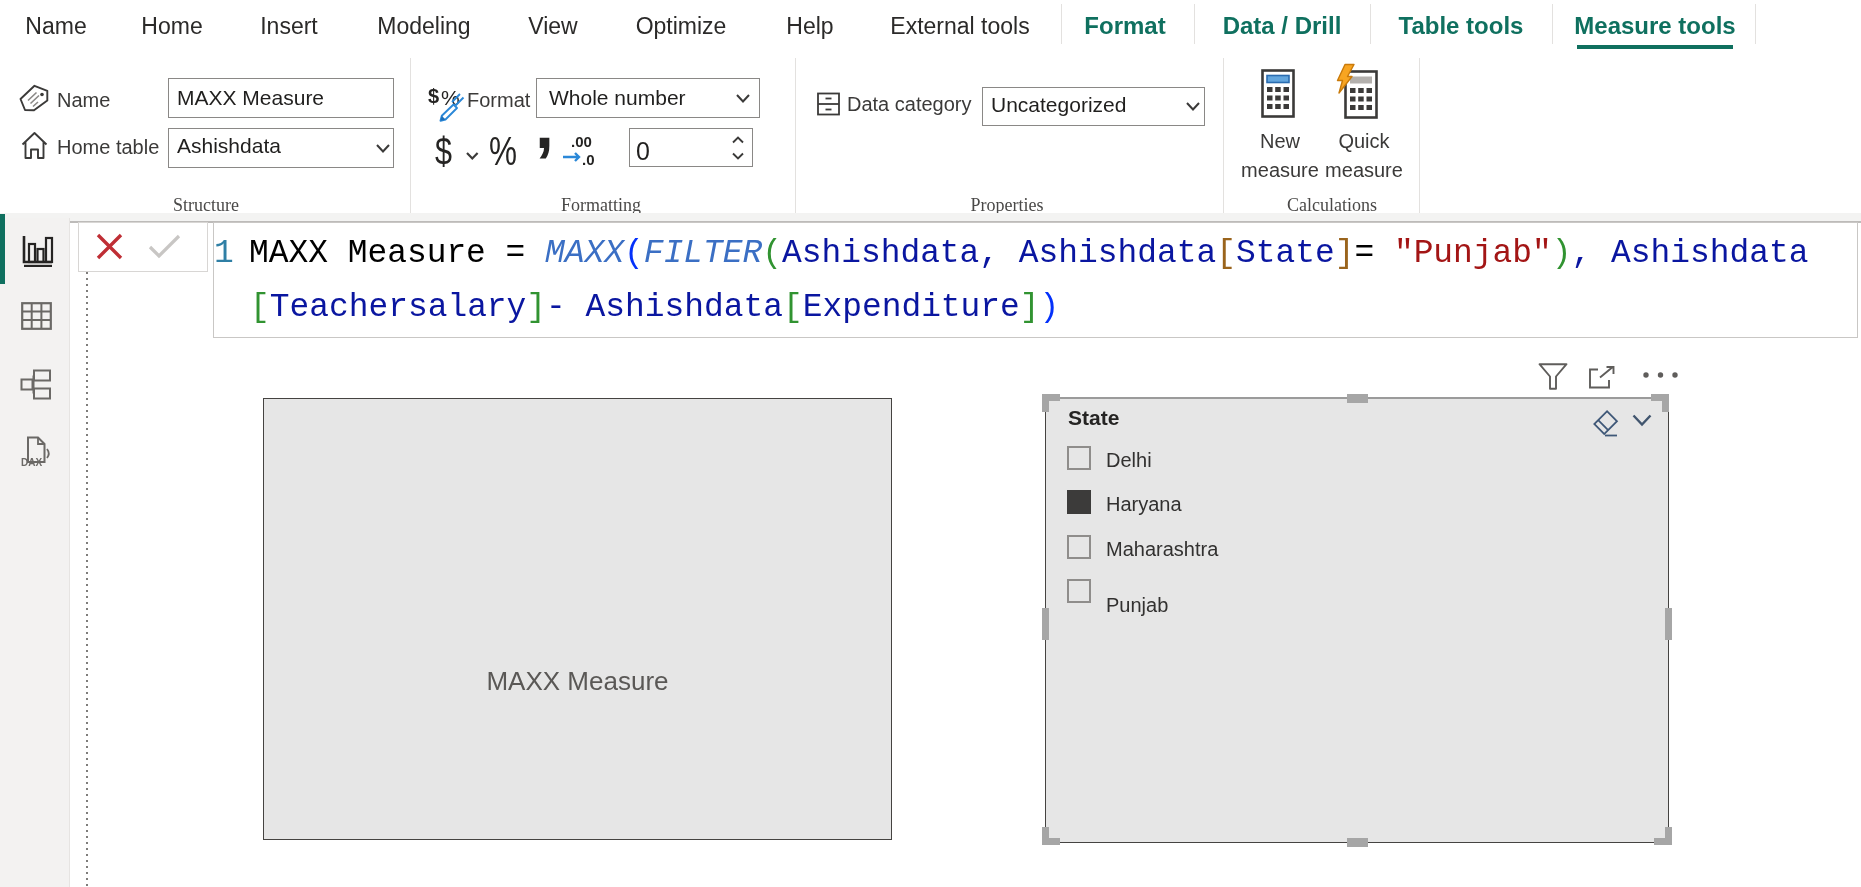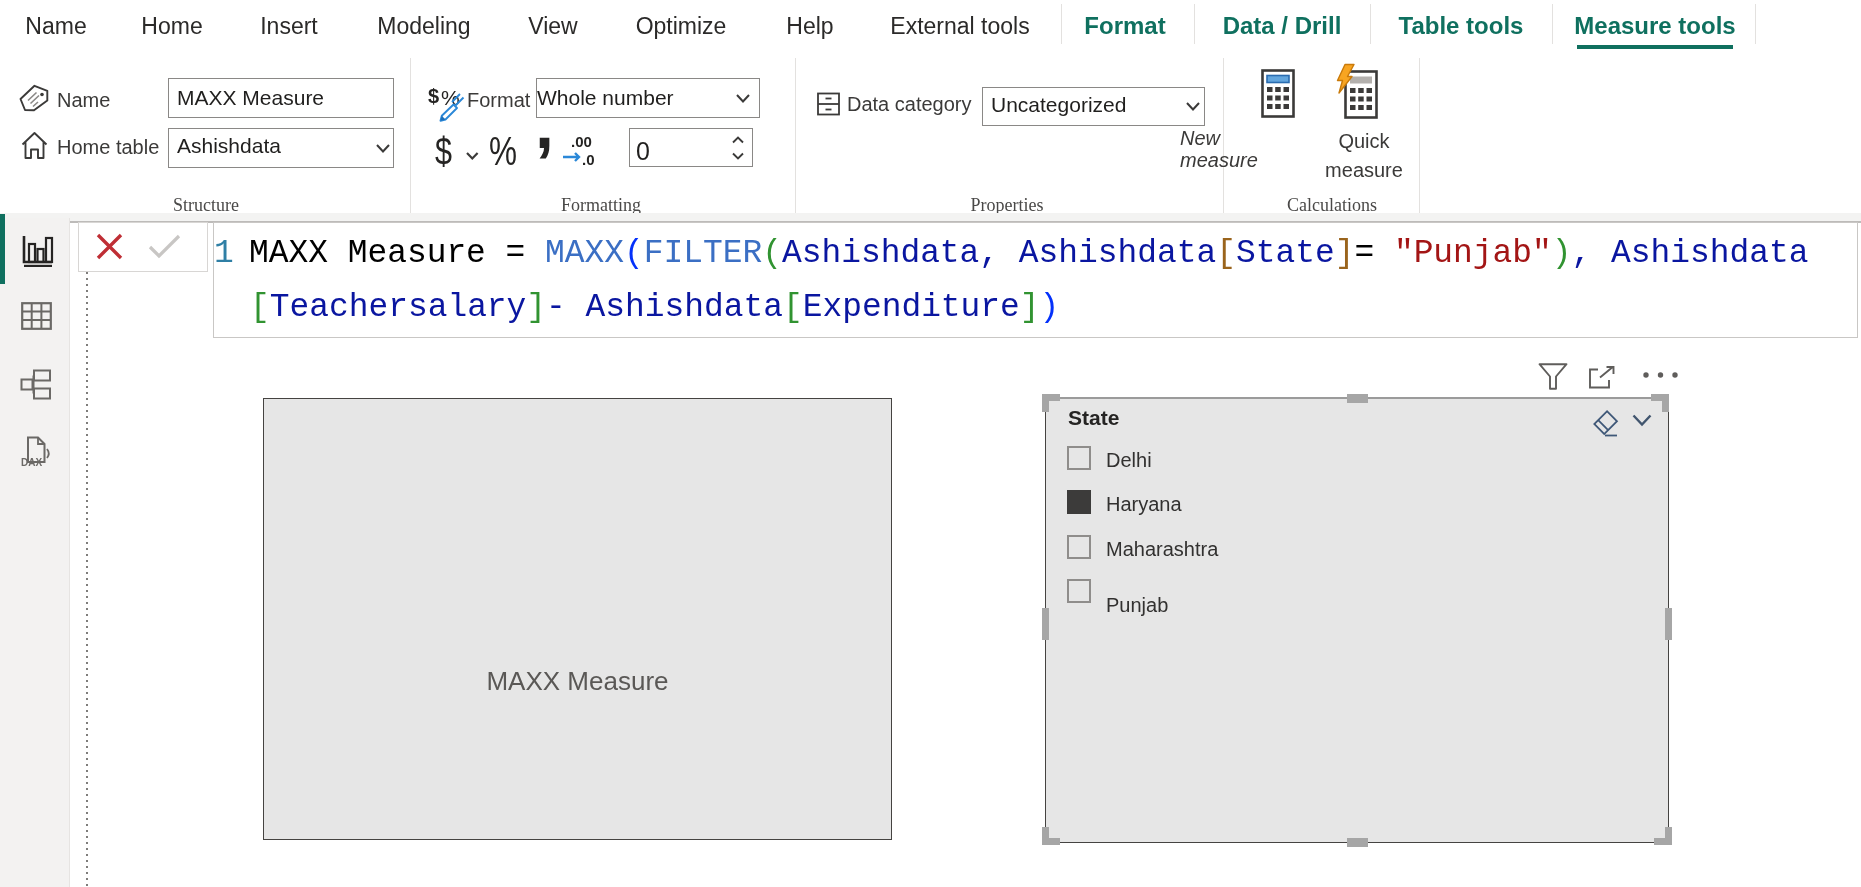"Whole number" div.abs { padding-left: 0 -> 12px }
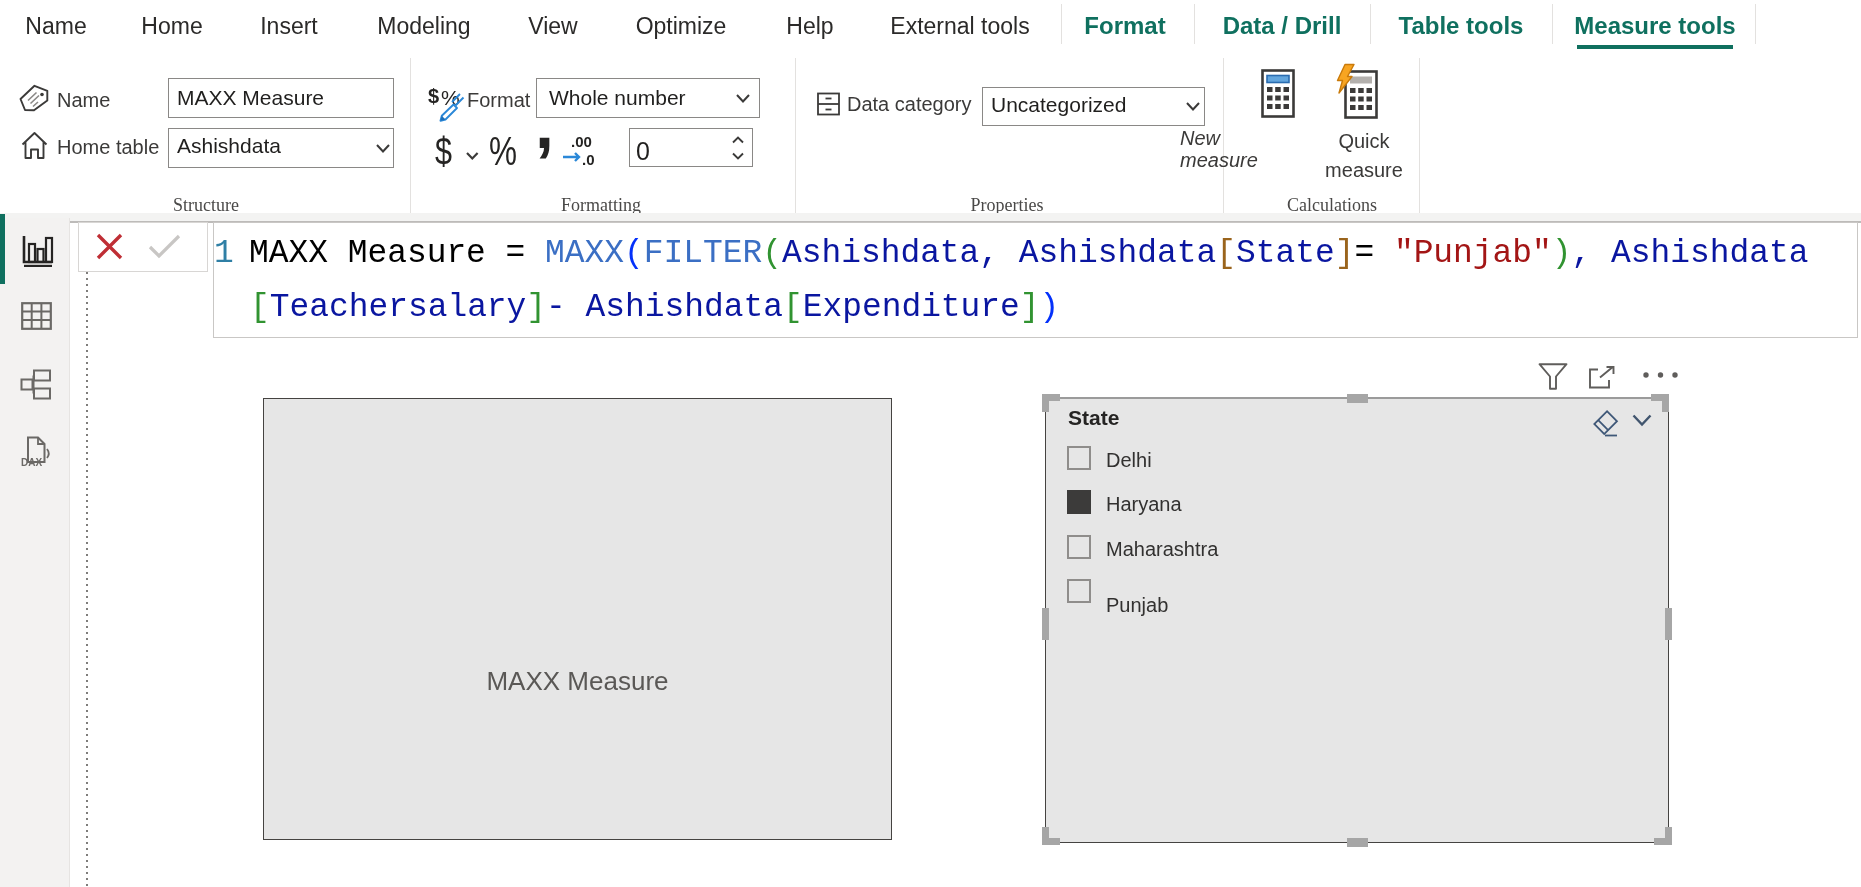"New" div.rlabel { font-style: italic -> none; line-height: 22px -> 29px; text-align: left -> center }
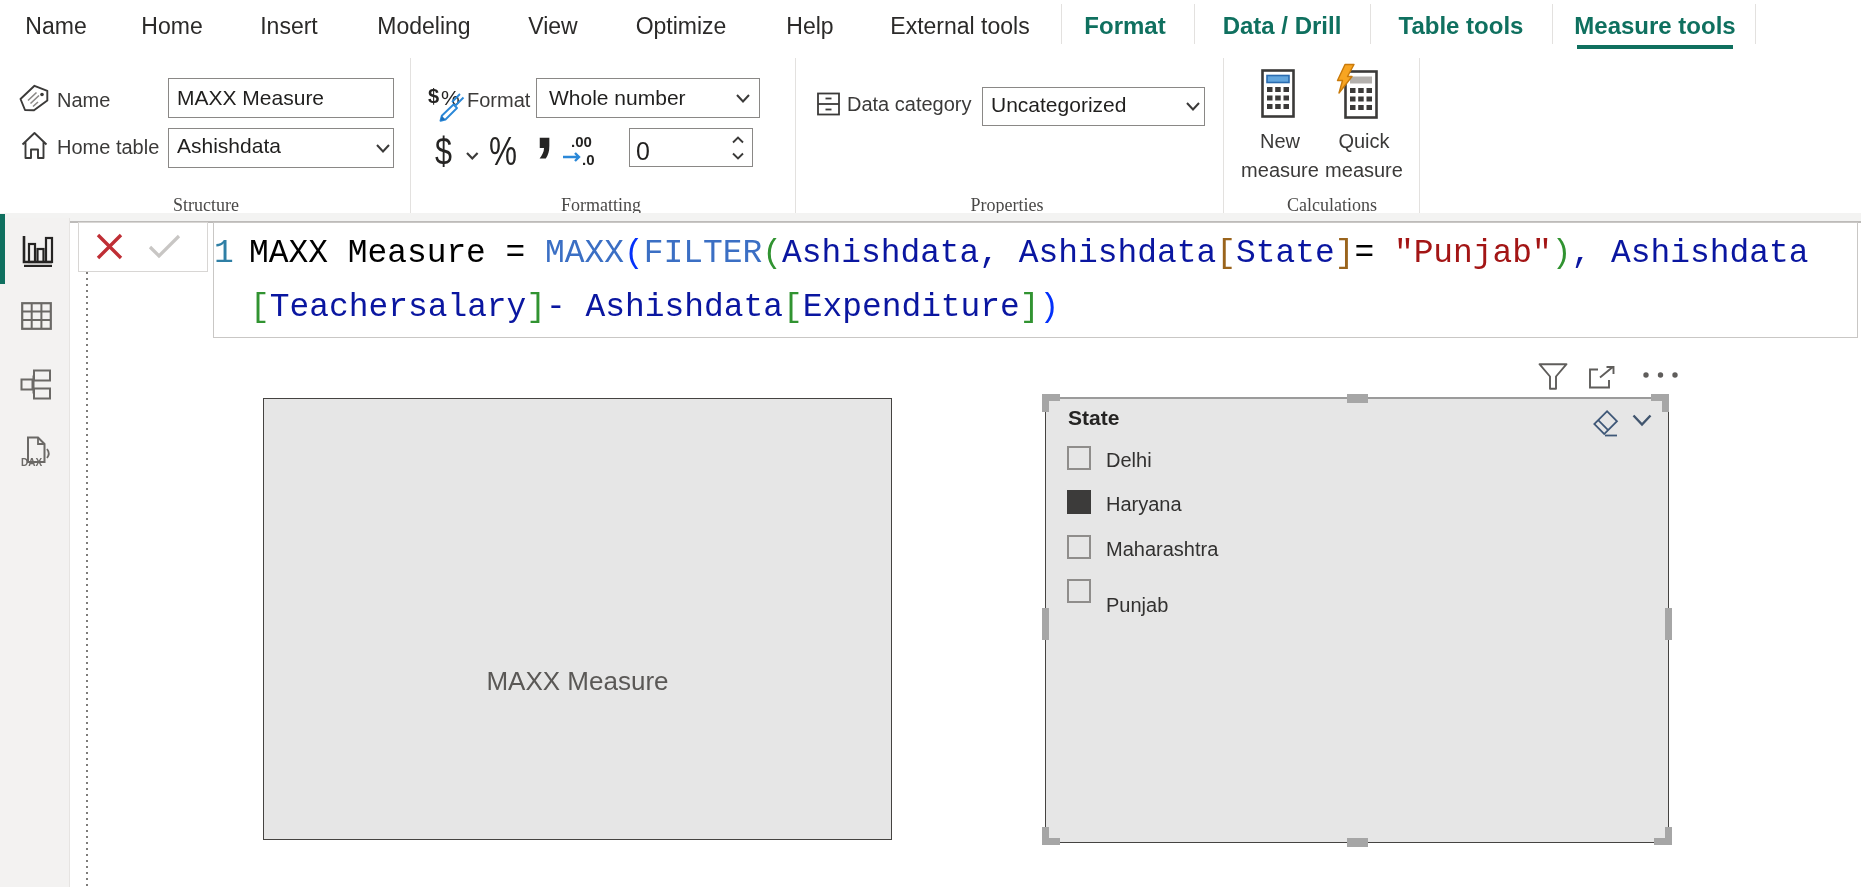"MAXX" .fn { font-style: none -> italic }
